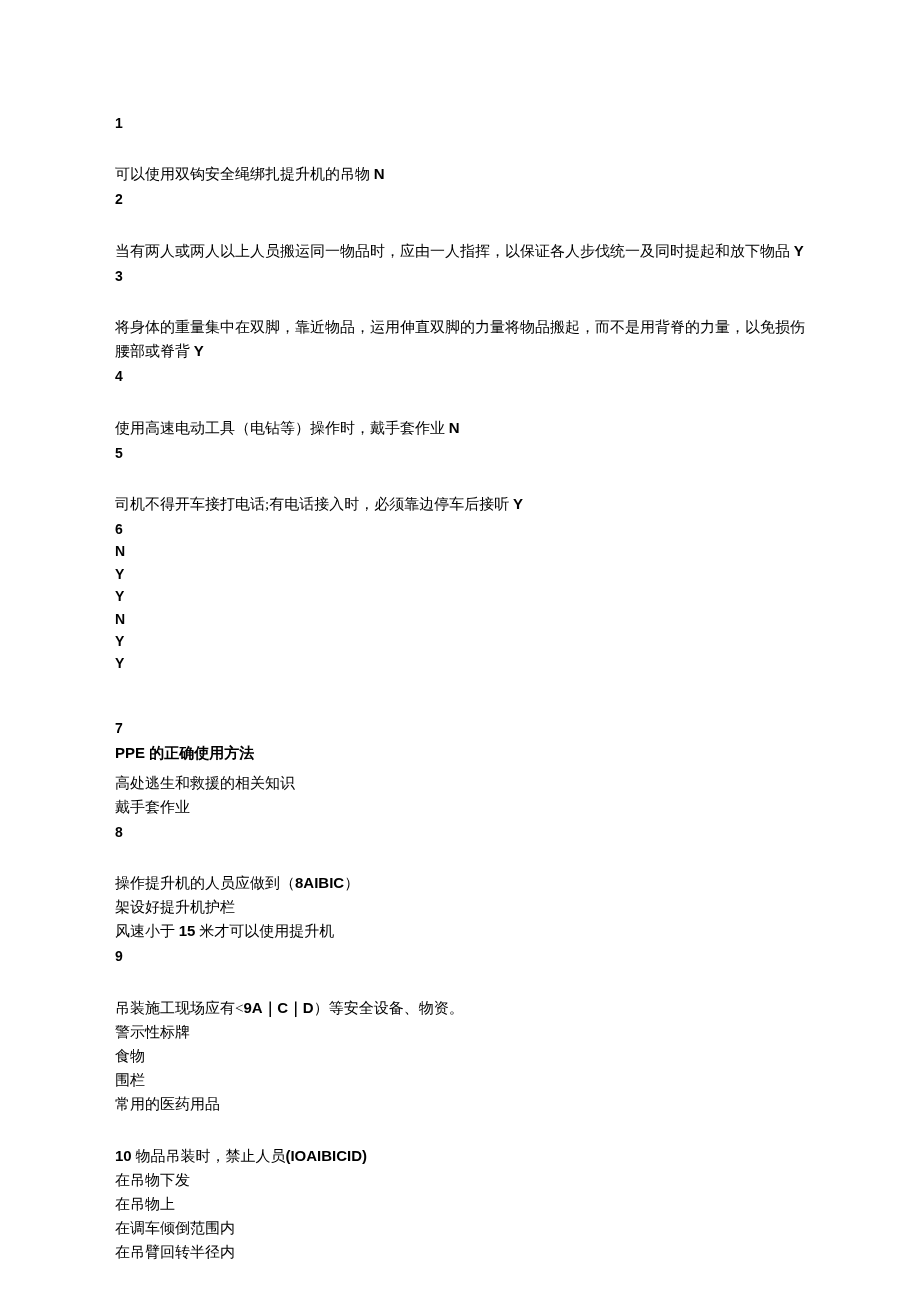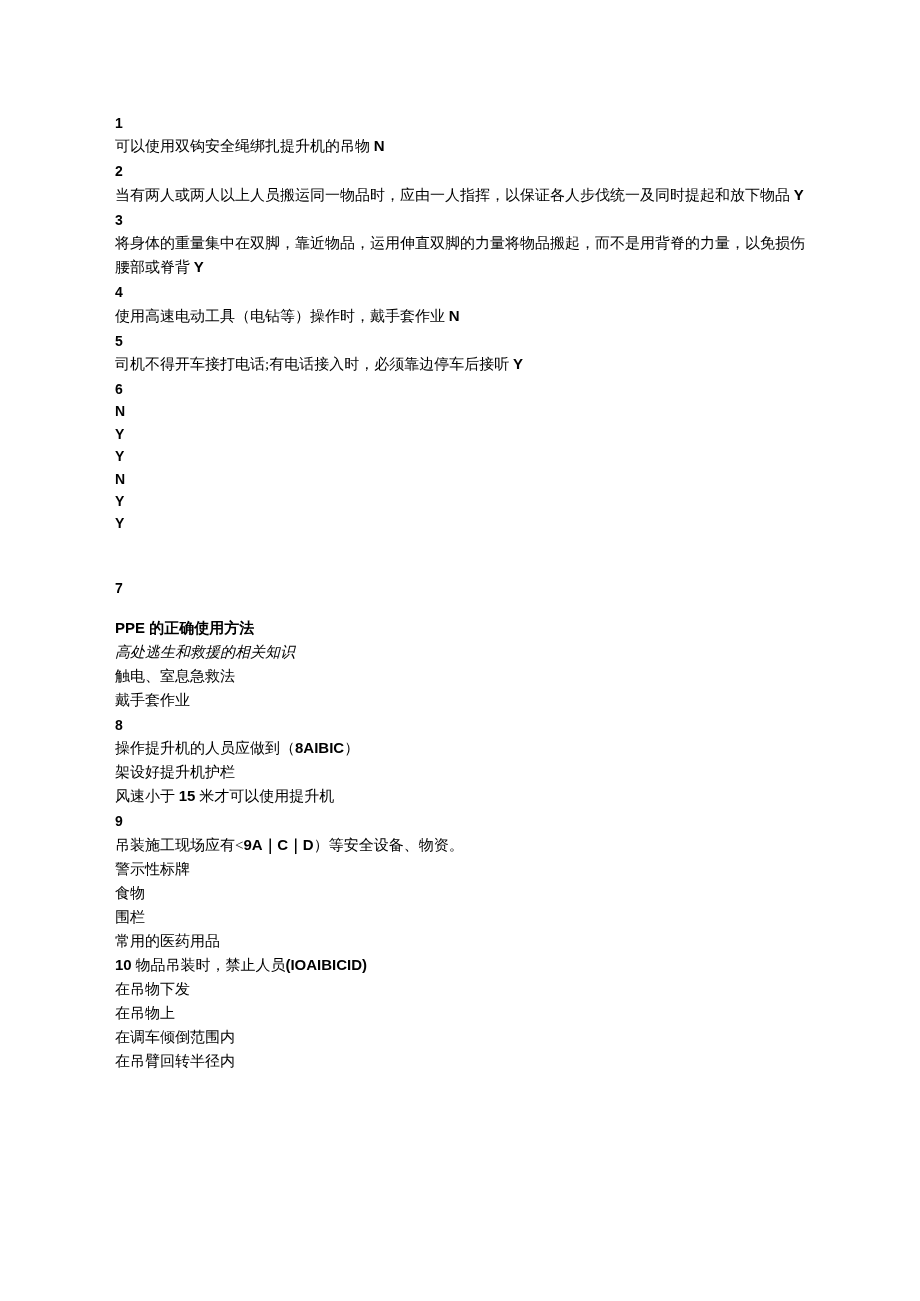"可以使用双钩安全绳绑扎提升机的吊物 N" .q-text { margin-top: none -> 28px }
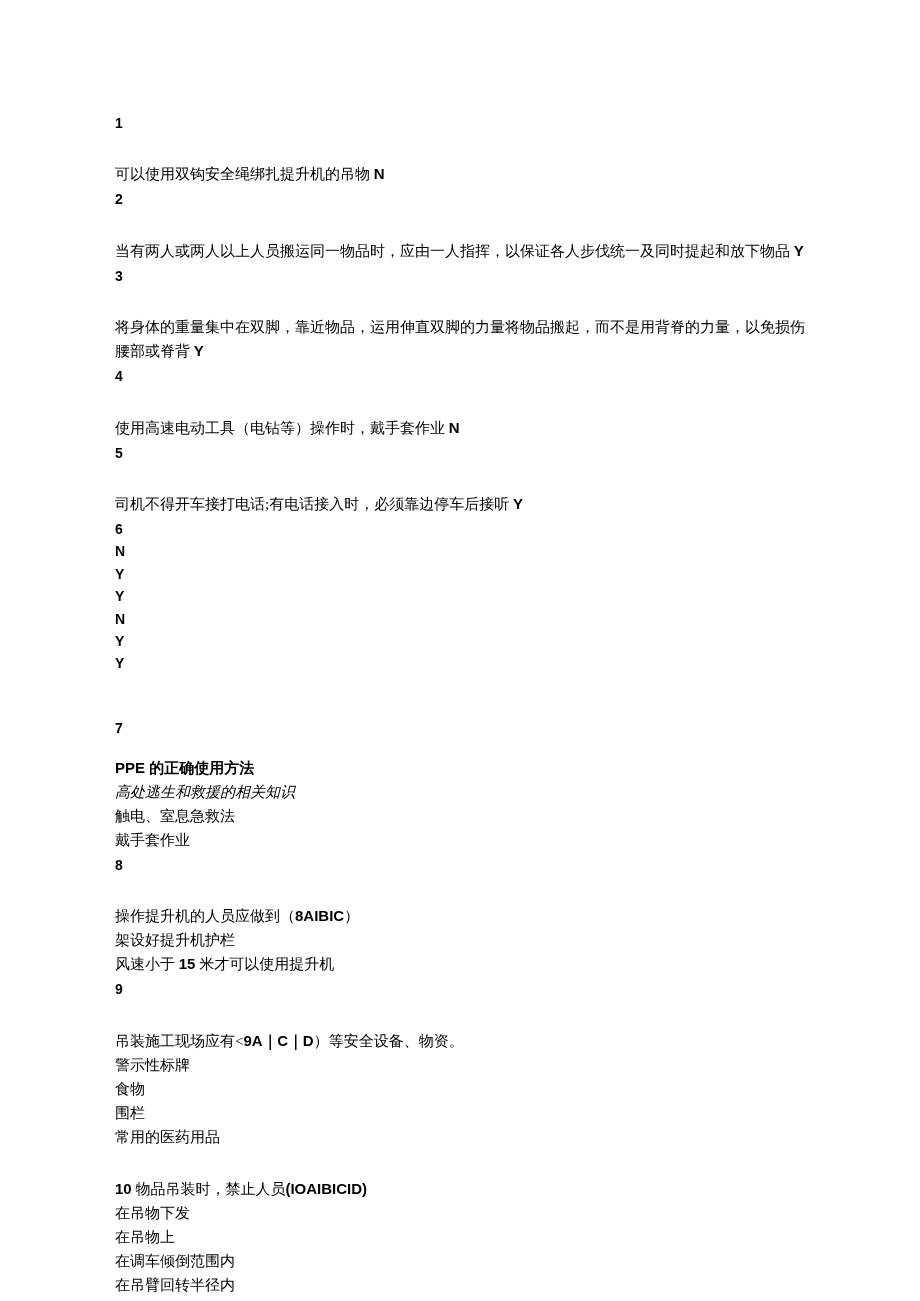"PPE 的正确使用方法" span.opt { margin-top: 17px -> 2px }
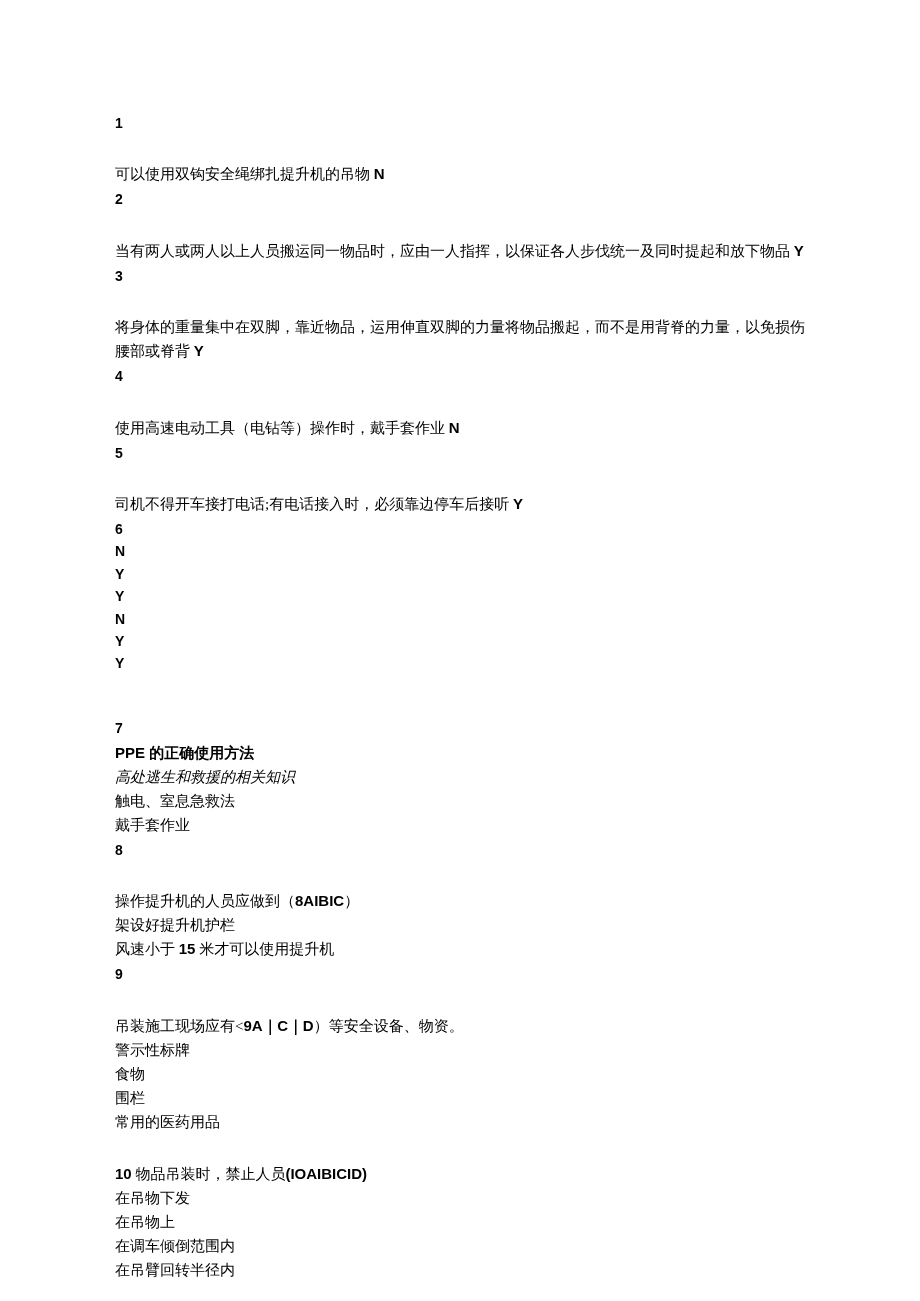"高处逃生和救援的相关知识" span.opt { font-style: italic -> none; margin-top: none -> 6px }
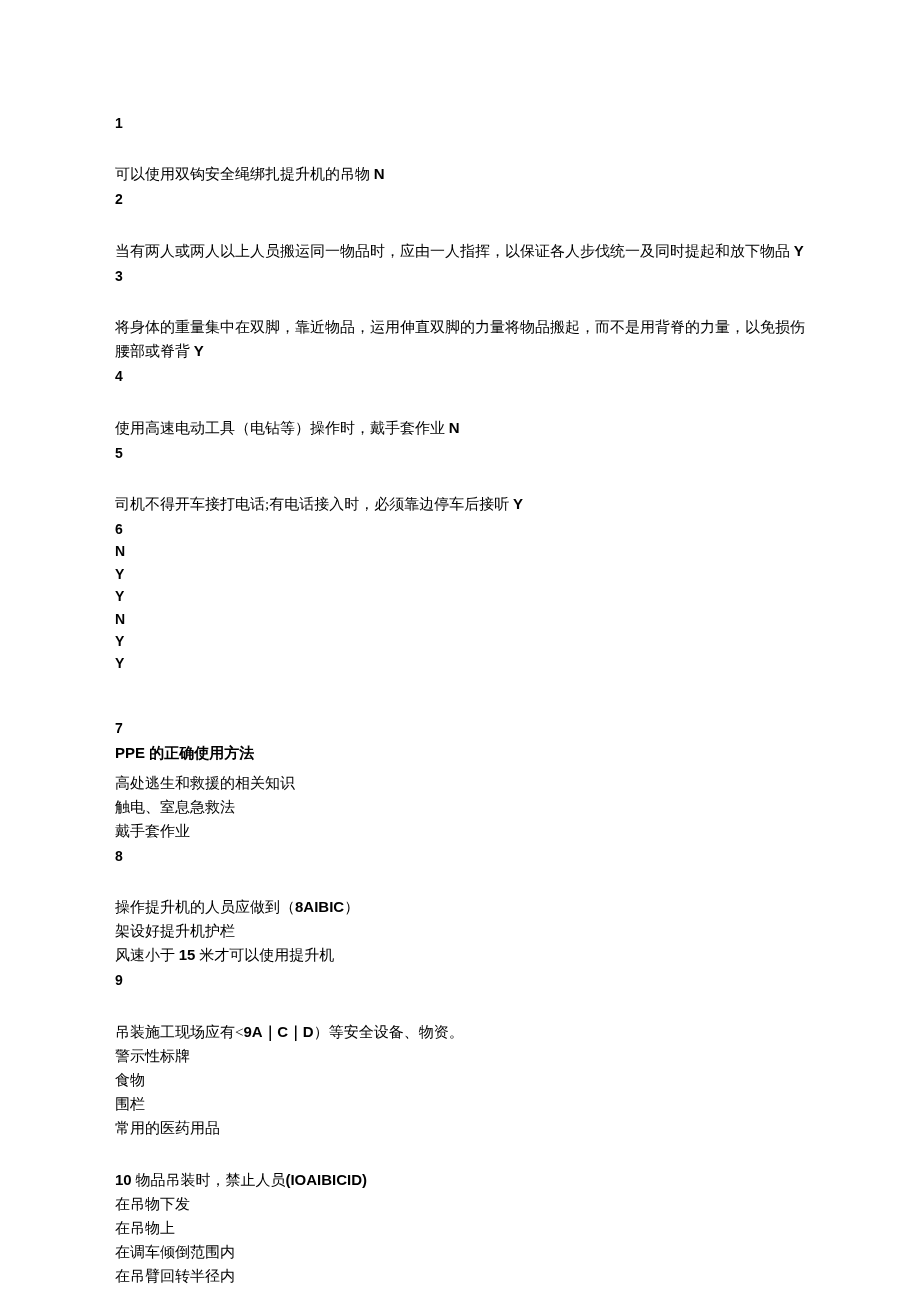"触电、室息急救法" span.opt { html: <span>触电、室息急救法</span> -> none }
